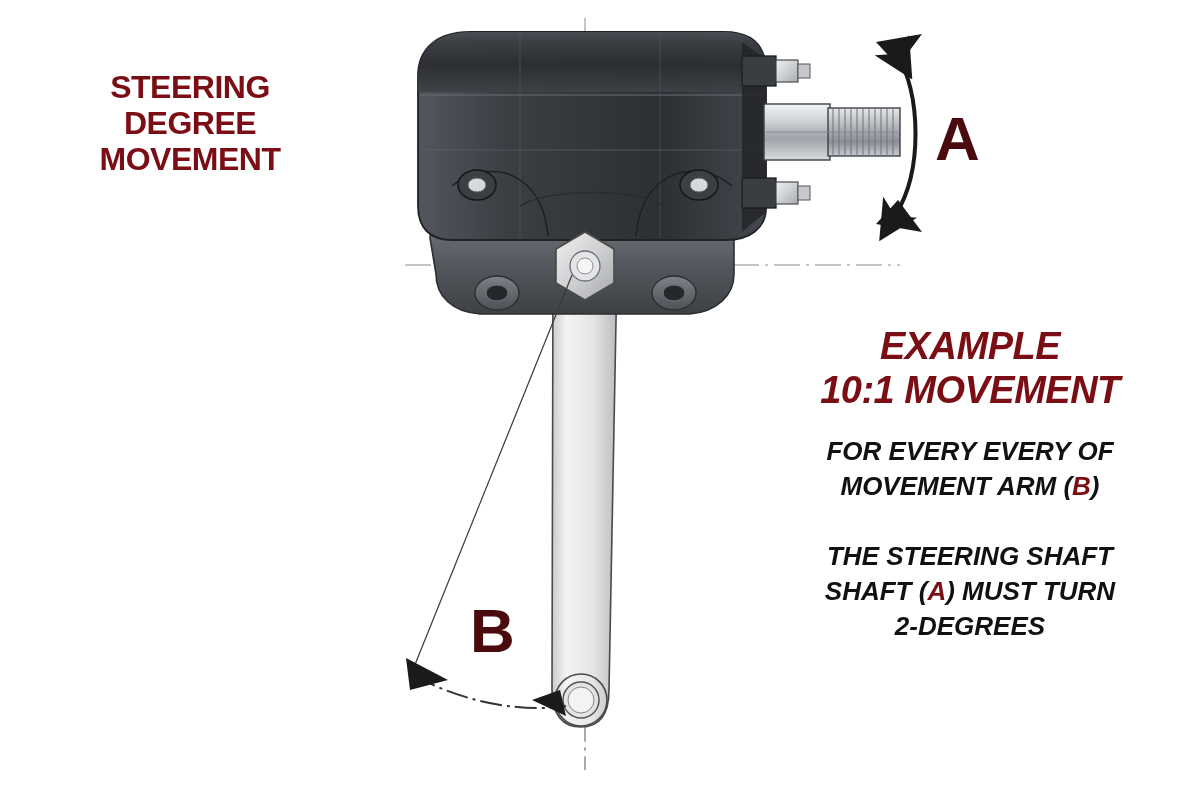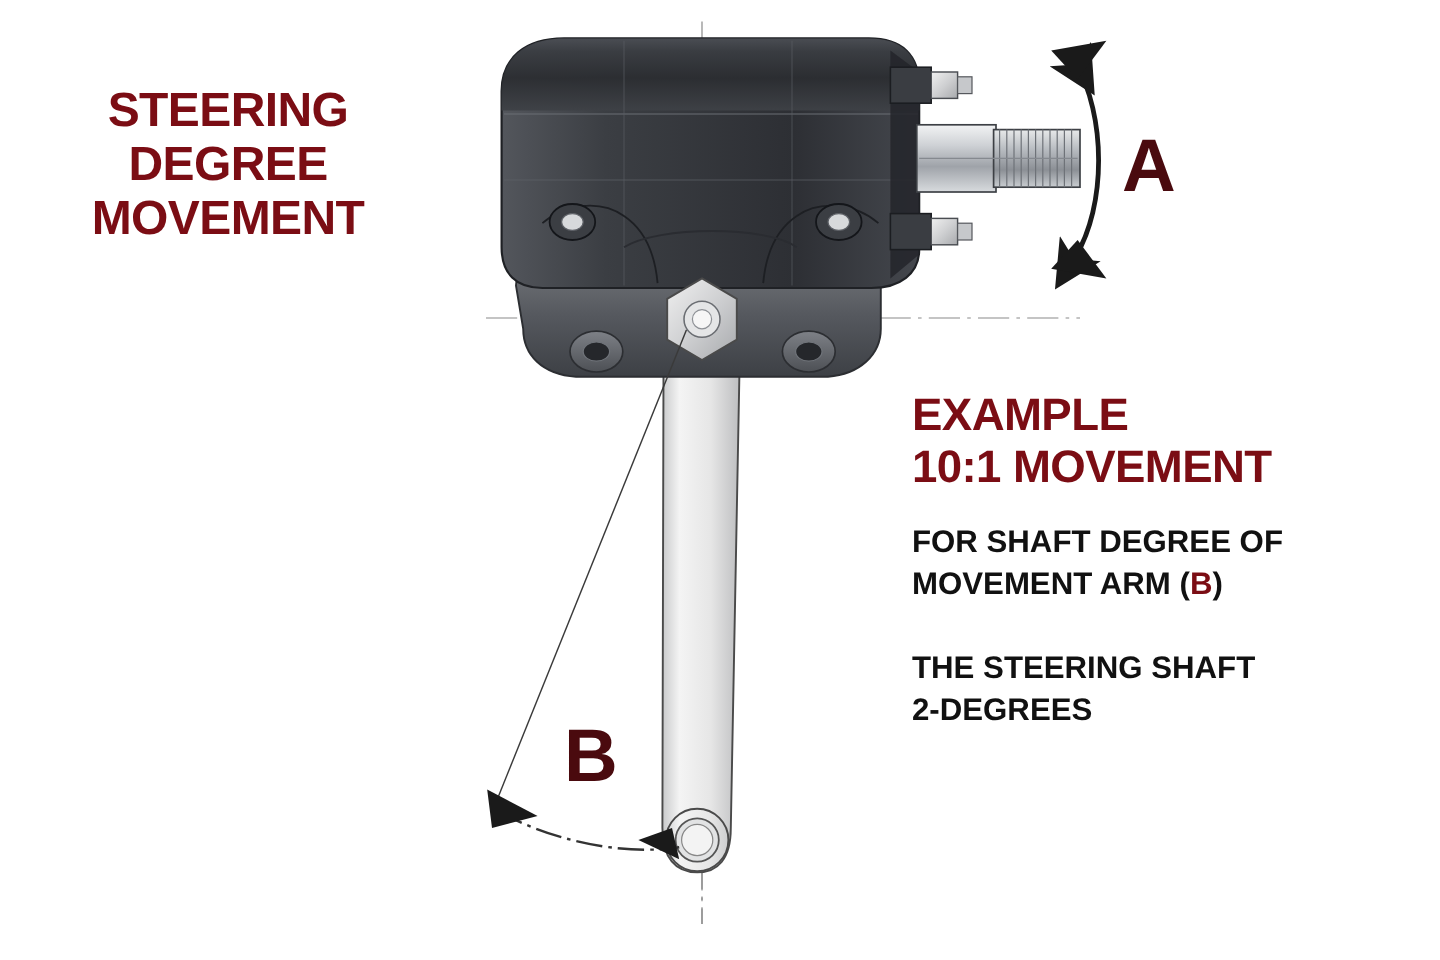"STEERING" #title-block { font-size: 40px -> 32px }
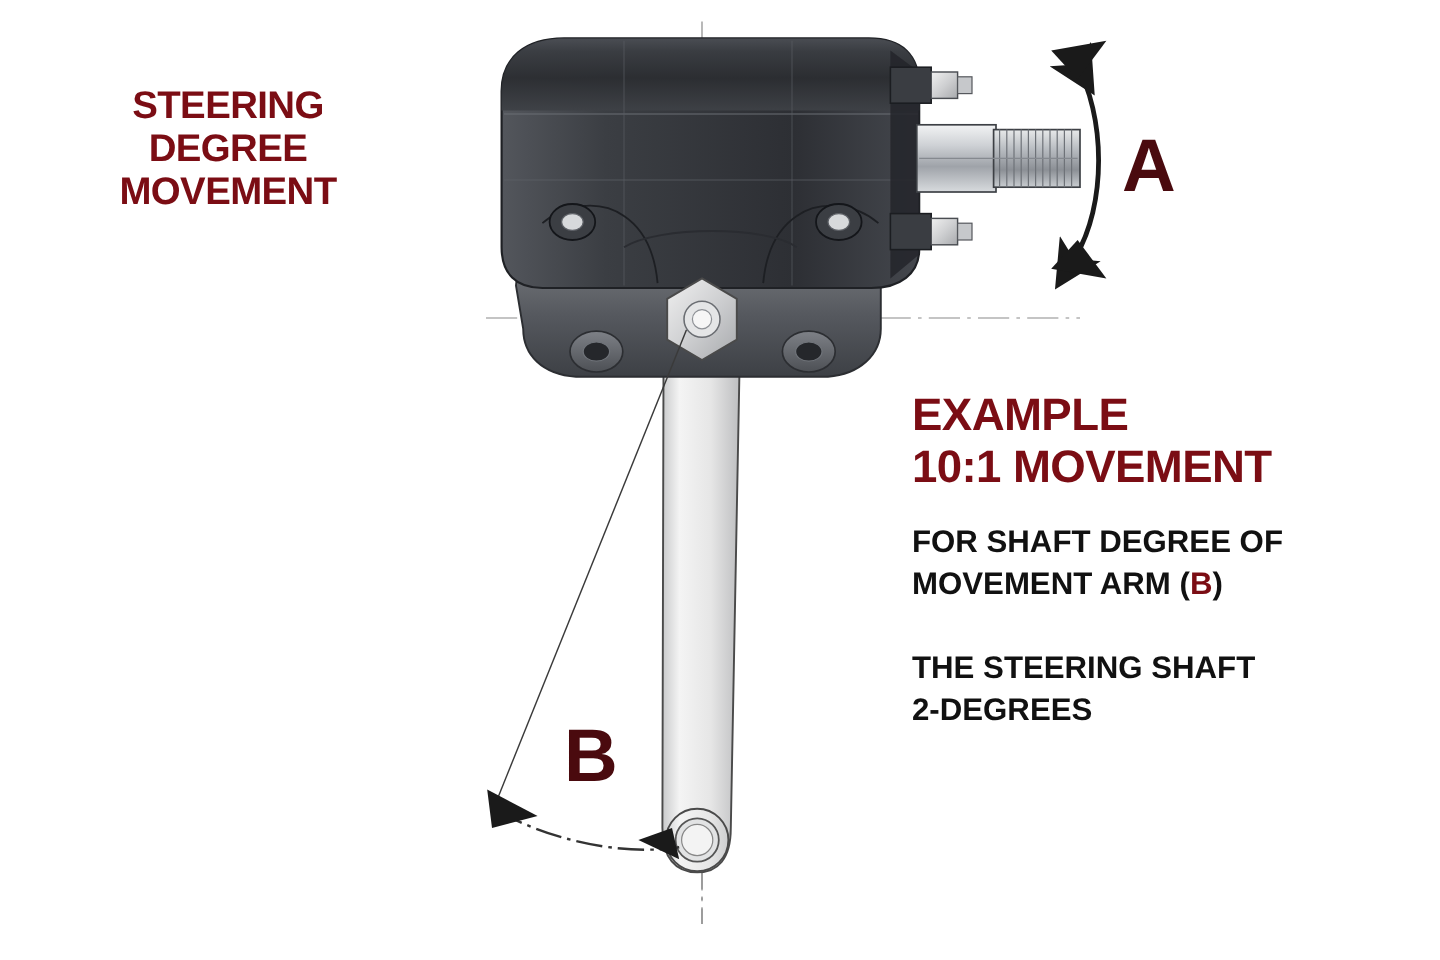"EXAMPLE" #example-block { font-style: none -> italic; text-align: none -> center }
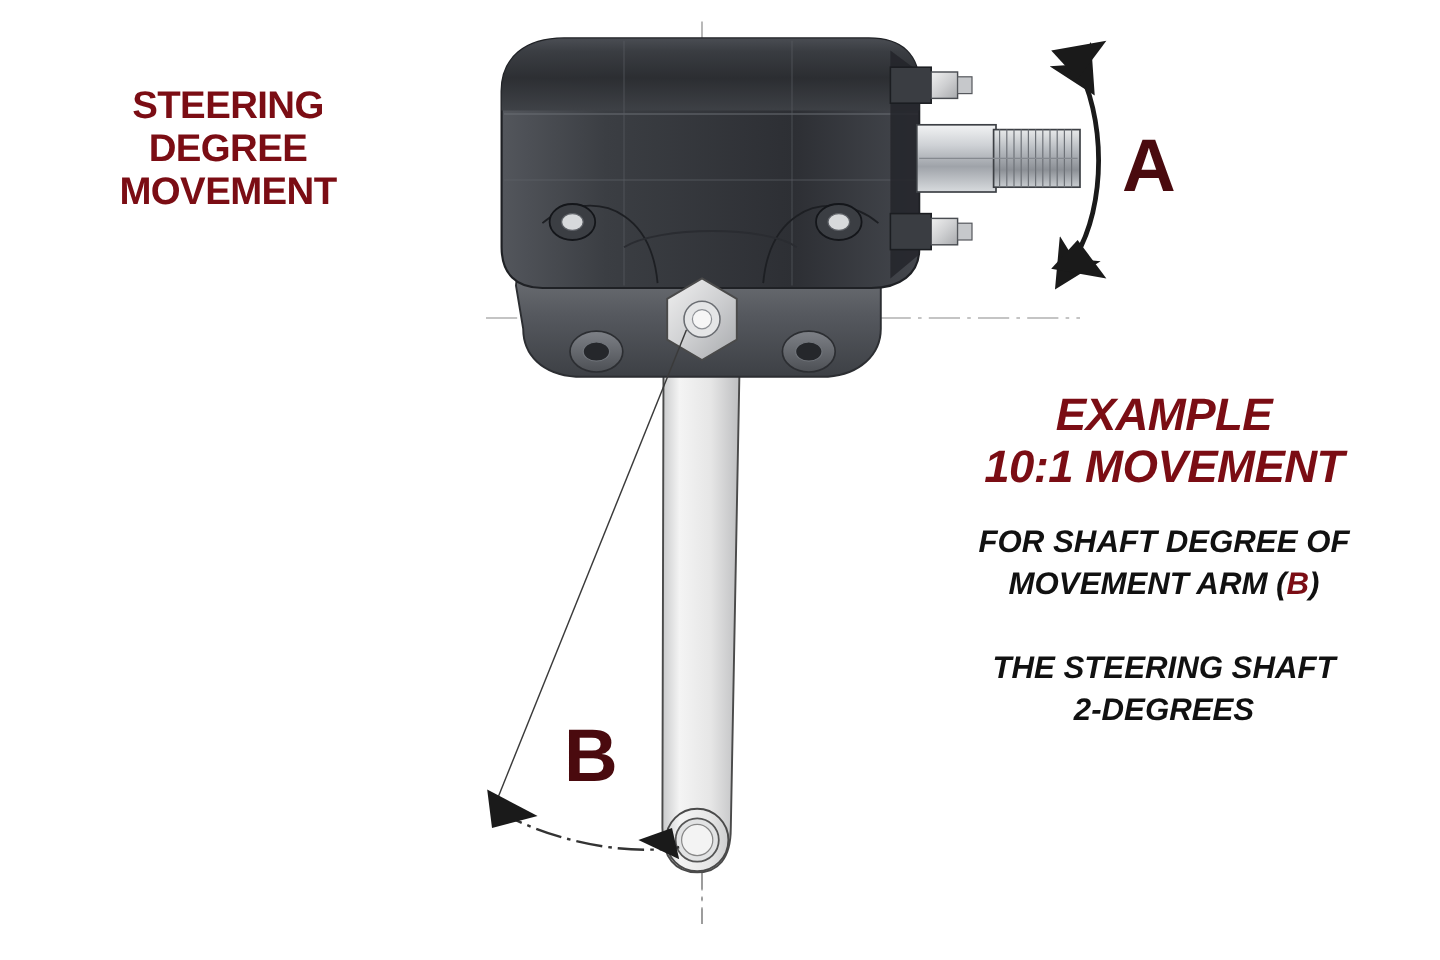"FOR SHAFT DEGREE OF" span.tline { text: SHAFT DEGREE -> EVERY EVERY }
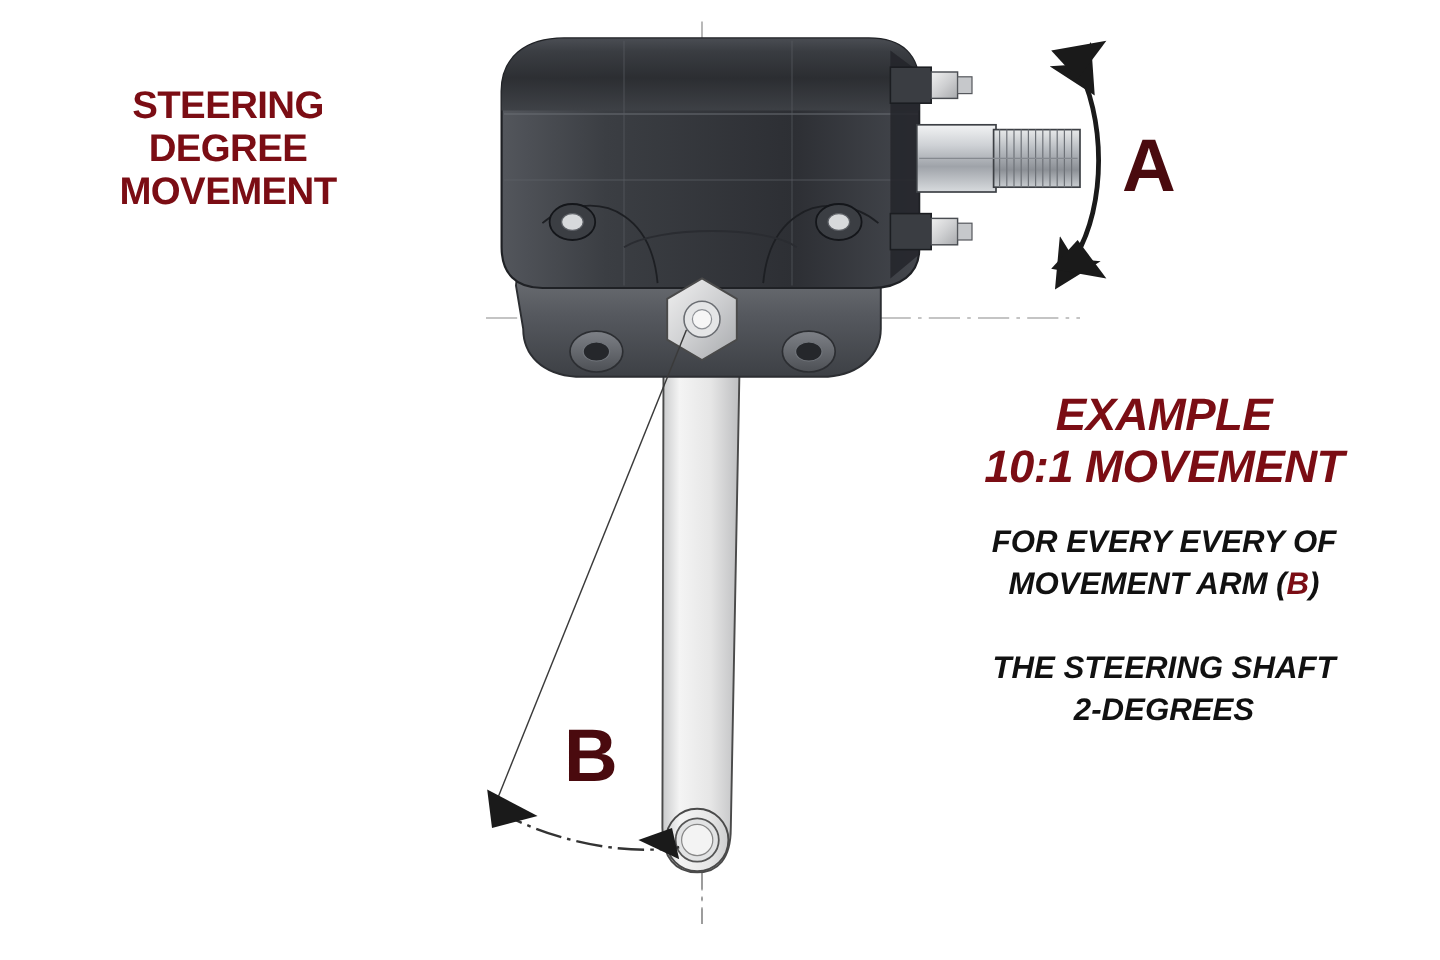"SHAFT (A) MUST TURN" span.tline { html: none -> <span><span>SHAFT (</span><span>A</span><span>) MUST TURN</span></span> }
